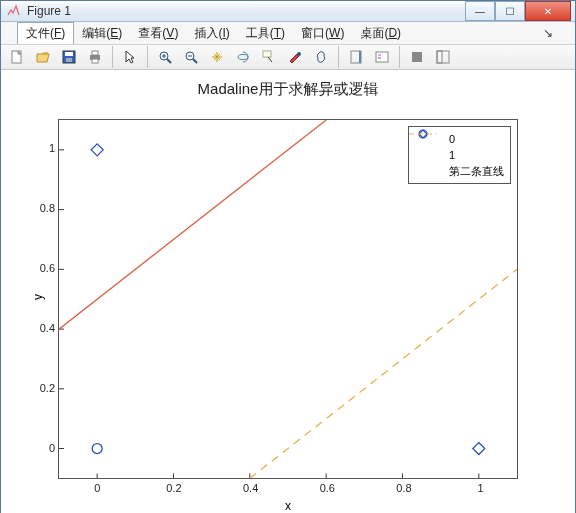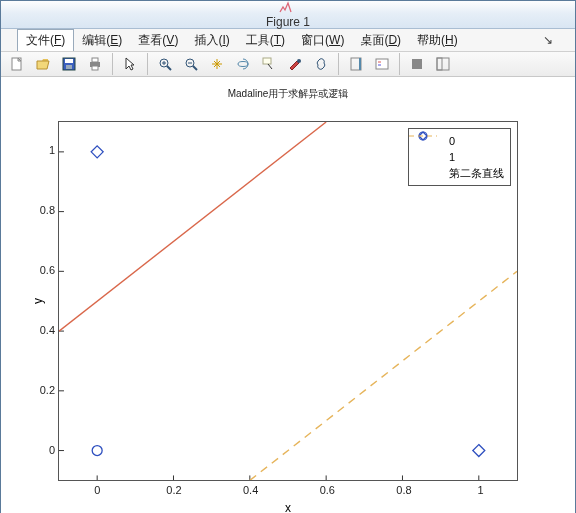"Figure 1" .titlebar { flex-direction: column -> none }
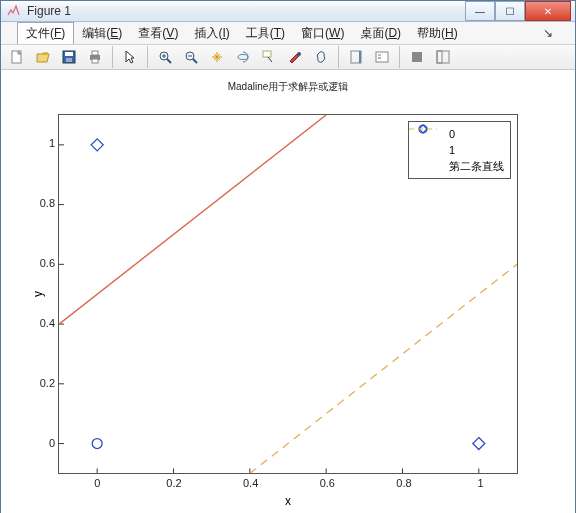"帮助(H)" span.menu-item { html: <span><span>帮助</span>(<span>H</span>)</span> -> none }
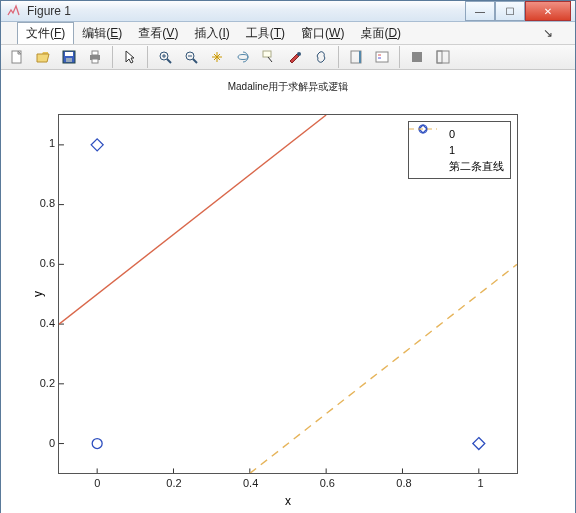"Madaline用于求解异或逻辑" .chart-title { font-size: 10px -> 15px }
